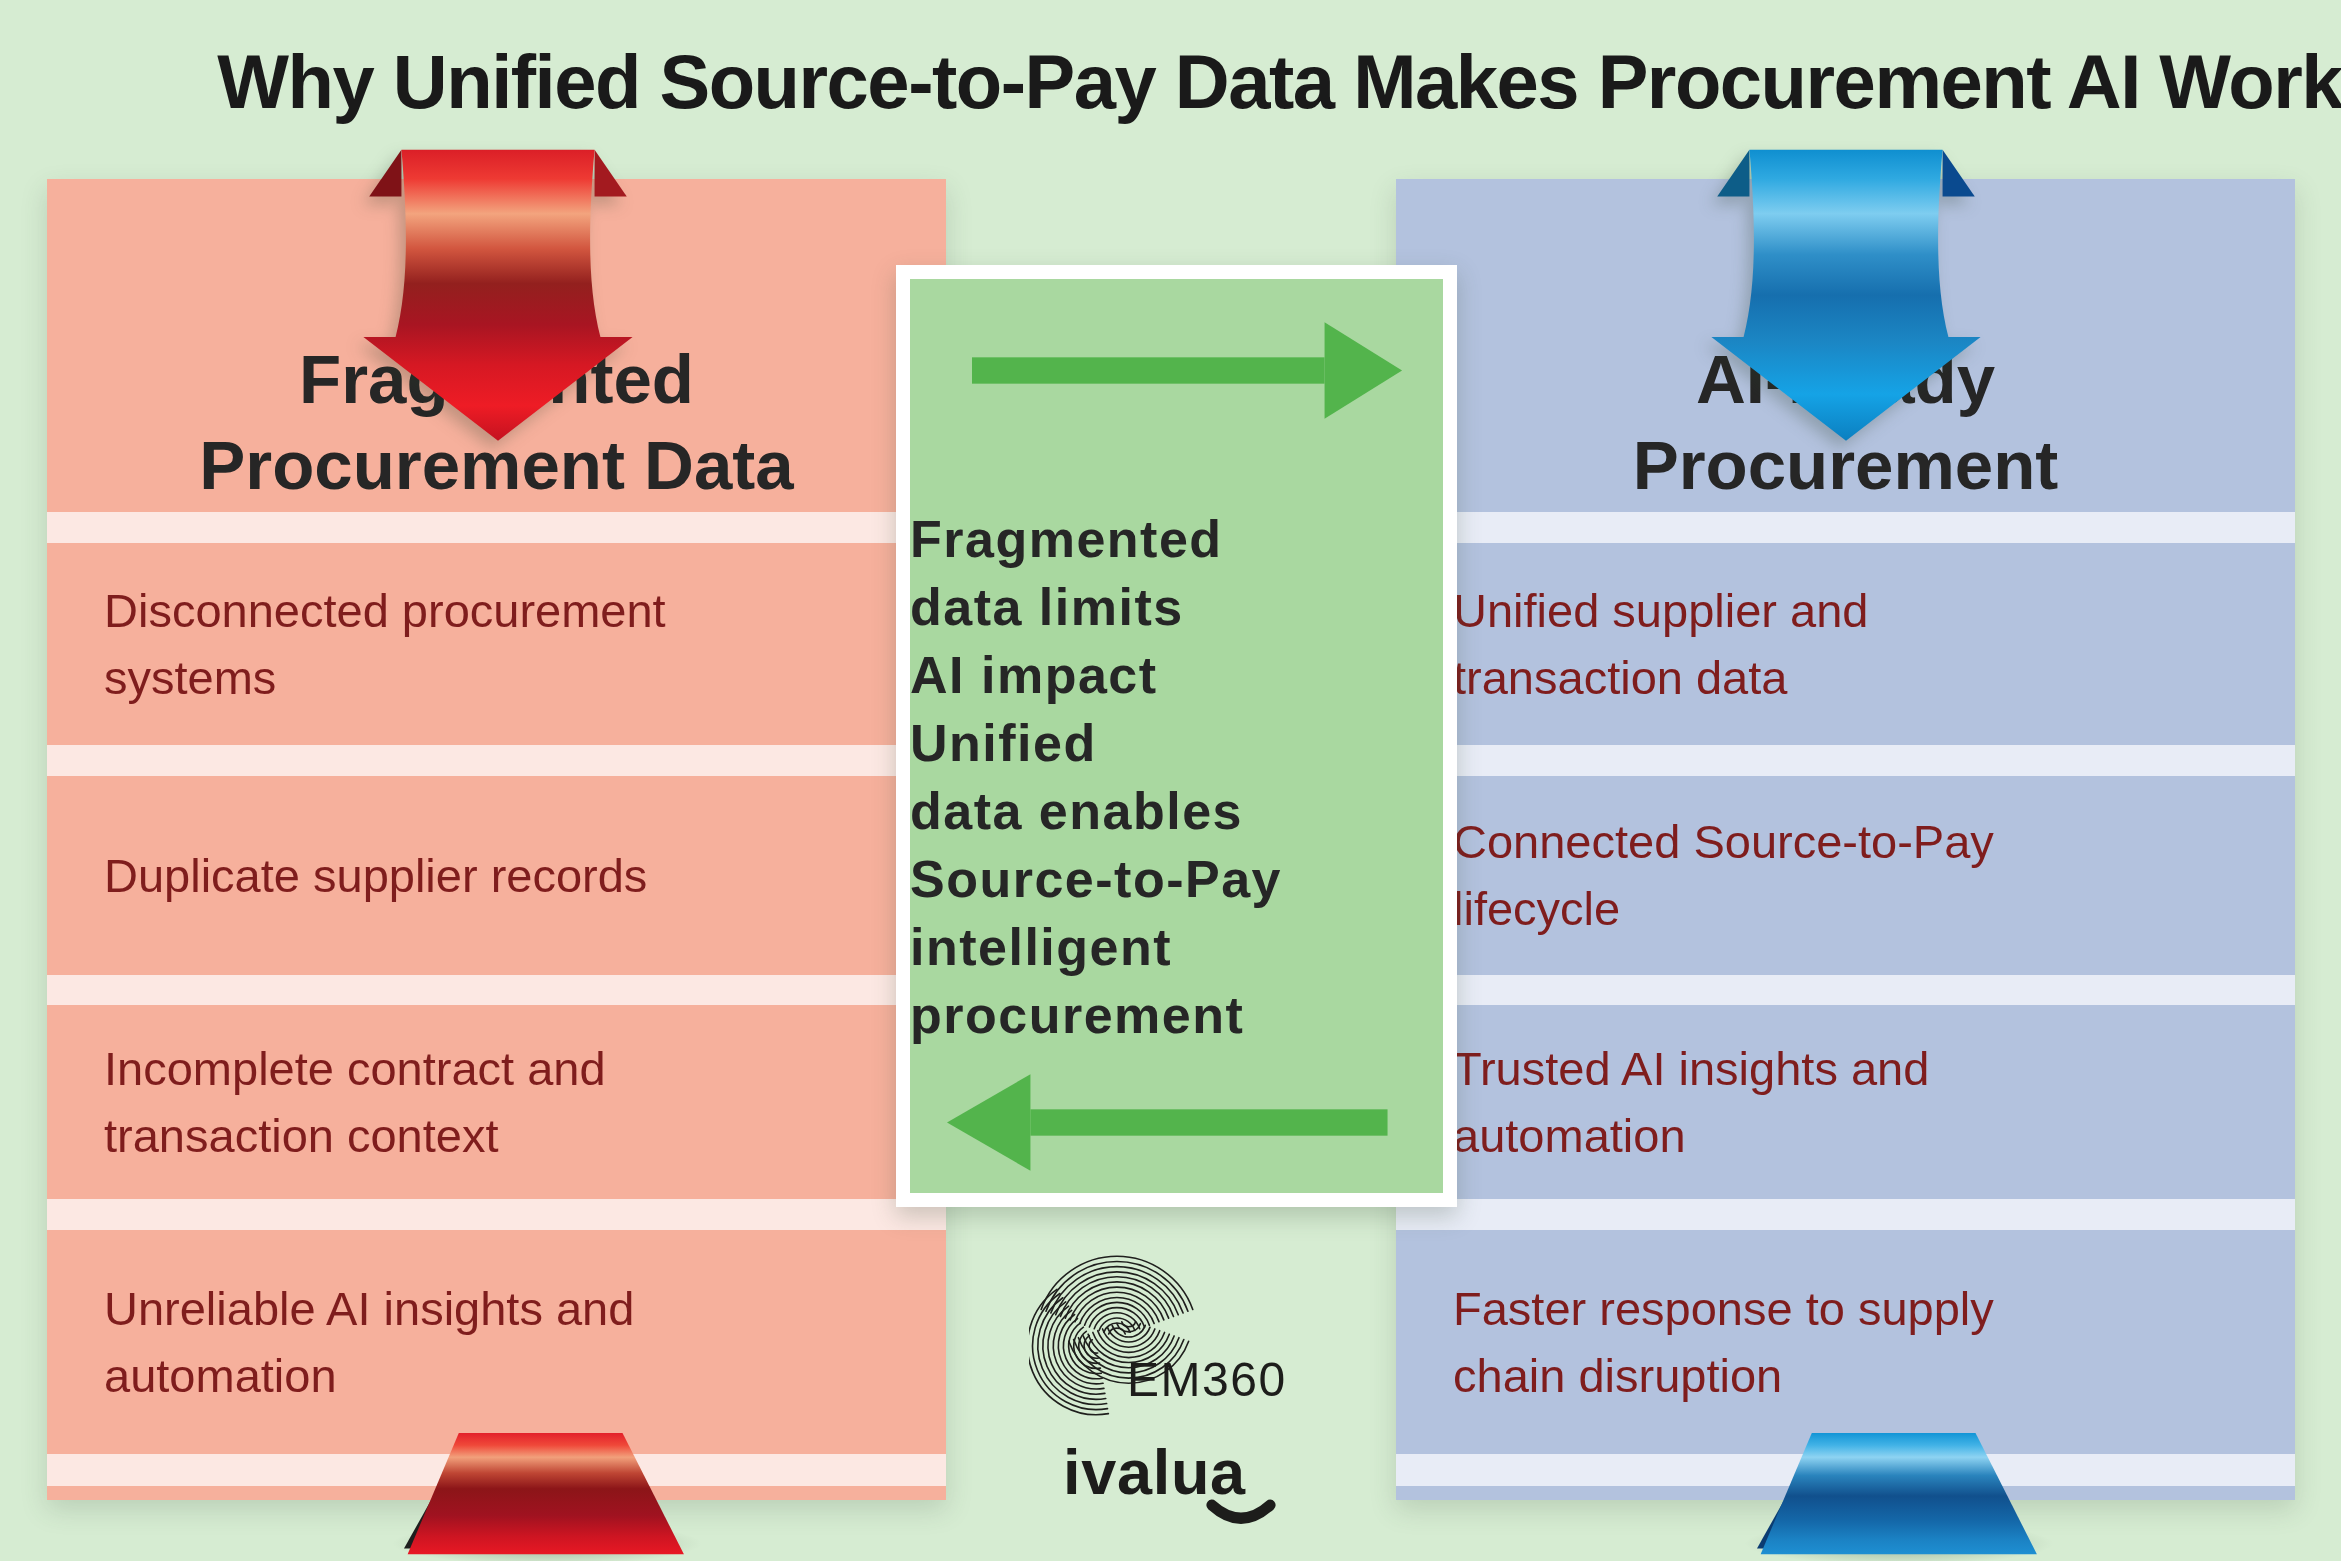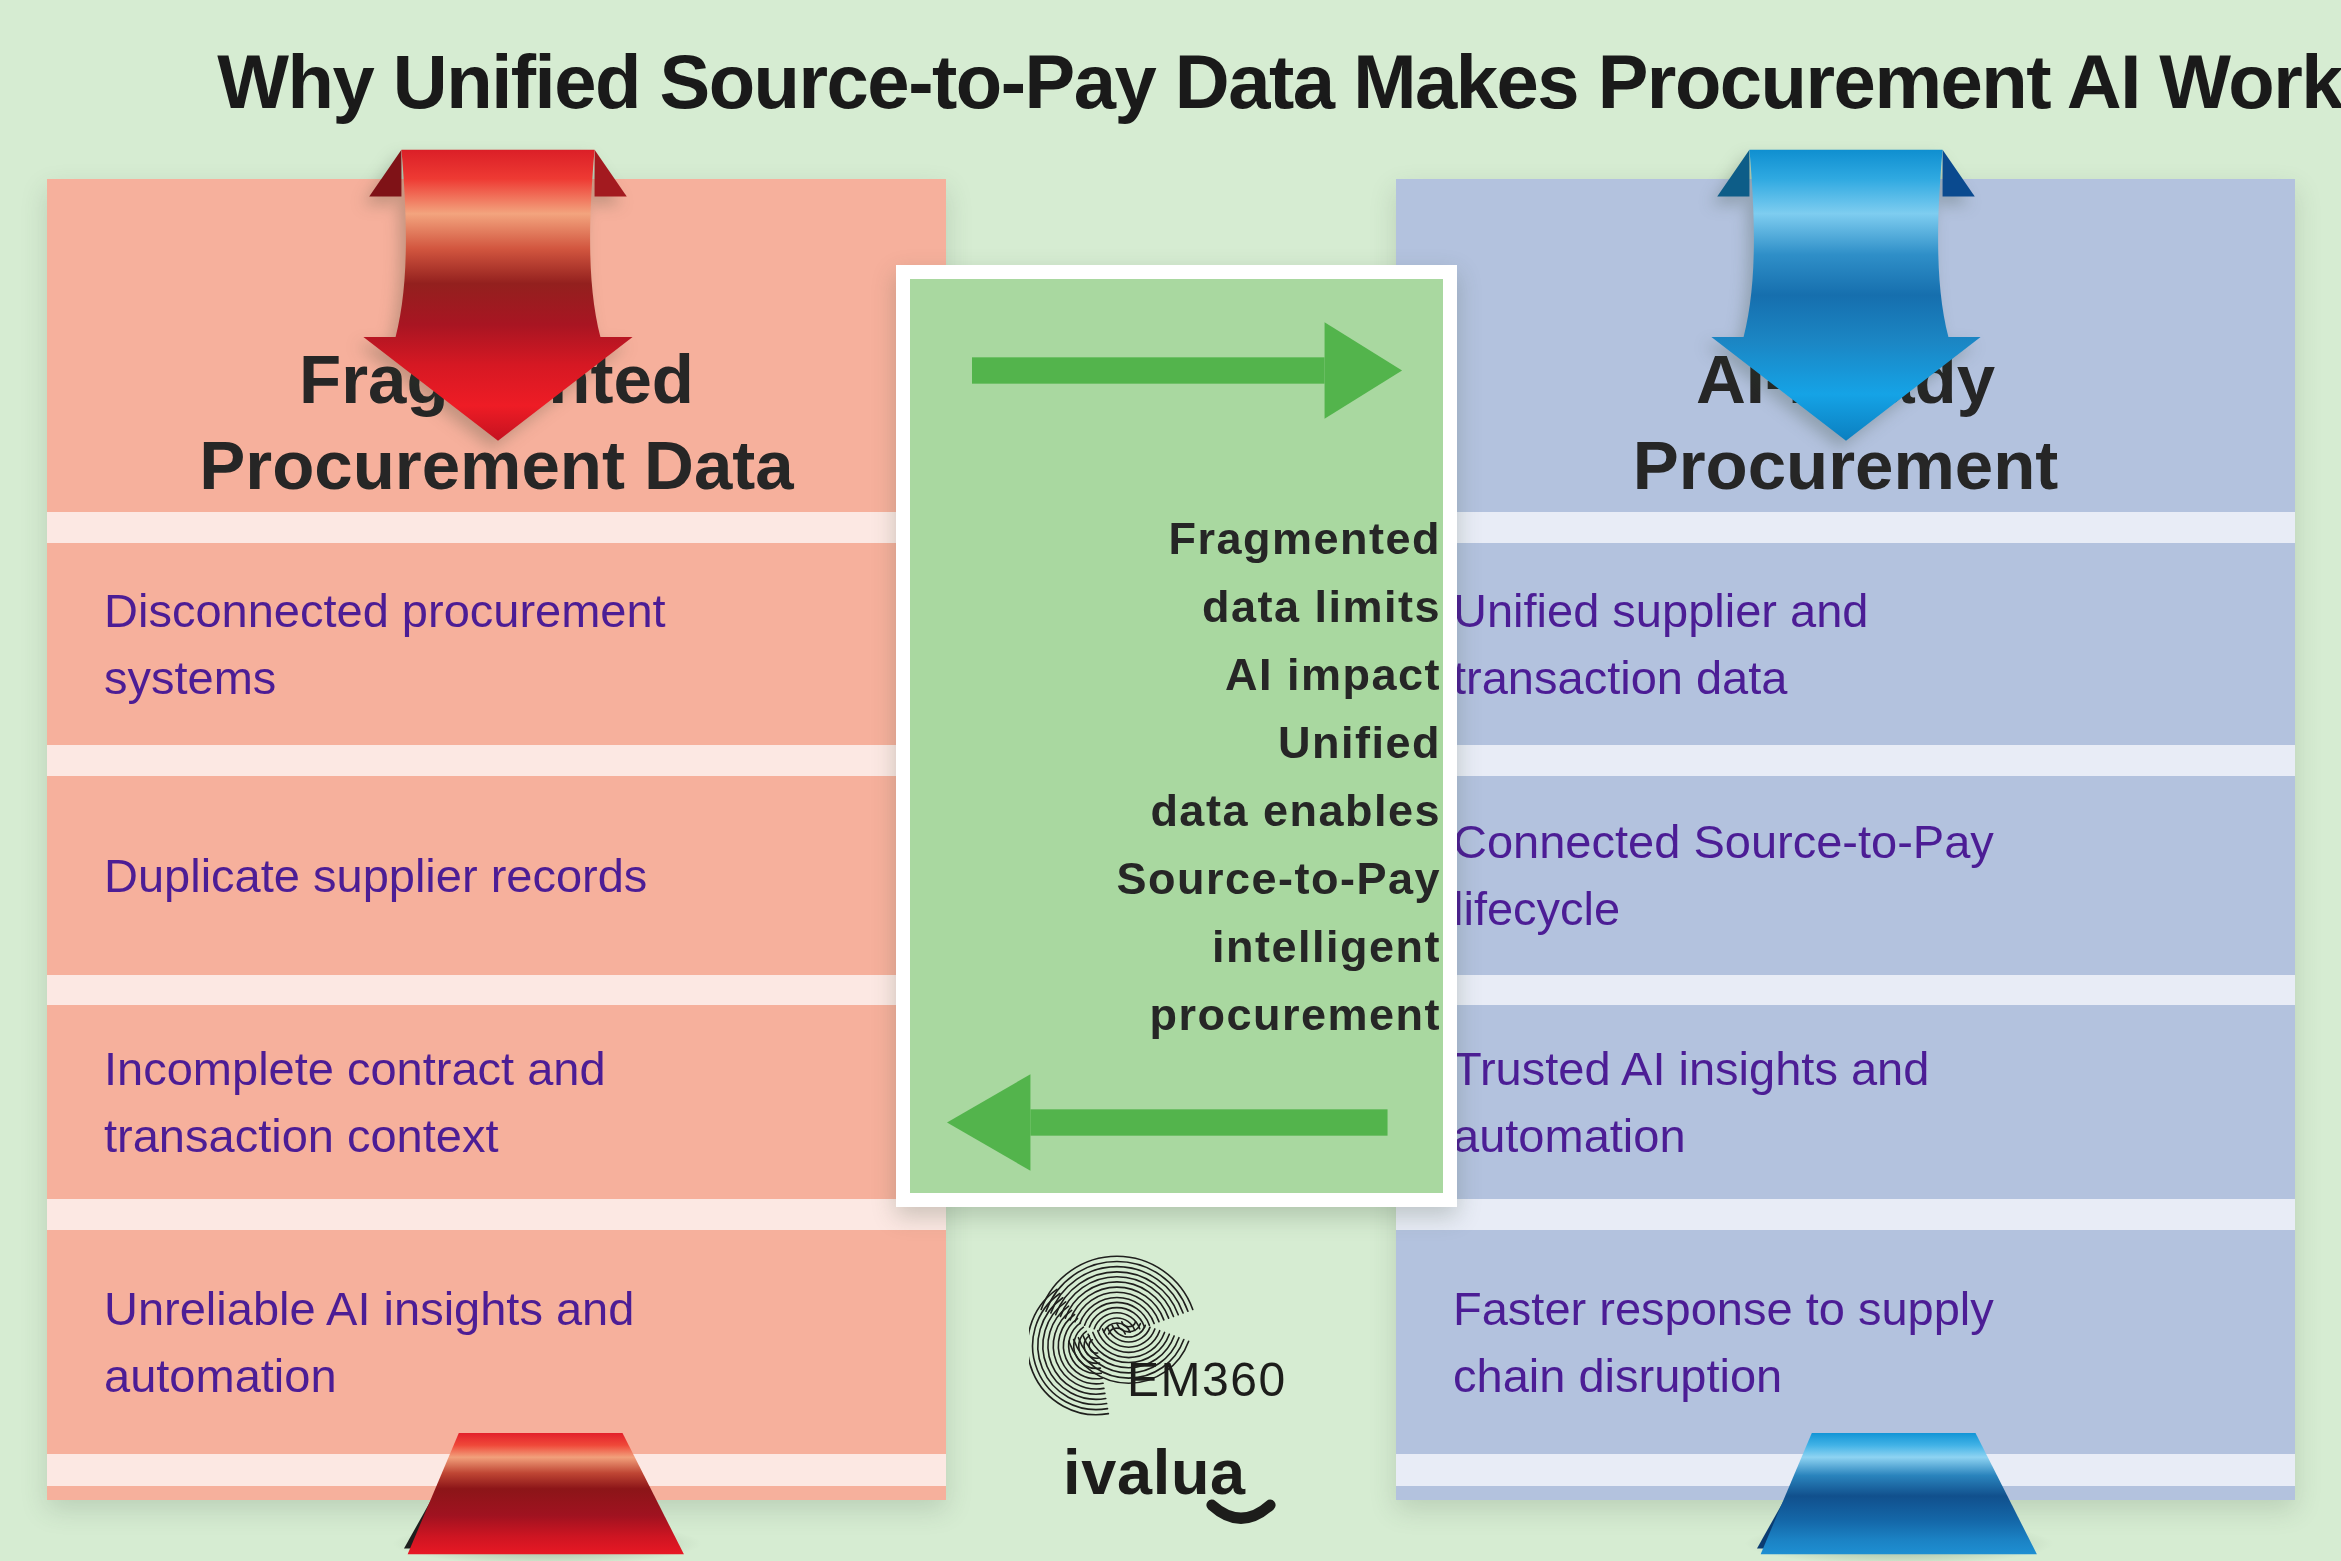"Fragmented" .center-text { font-size: 45px -> 52px; text-align: right -> left }
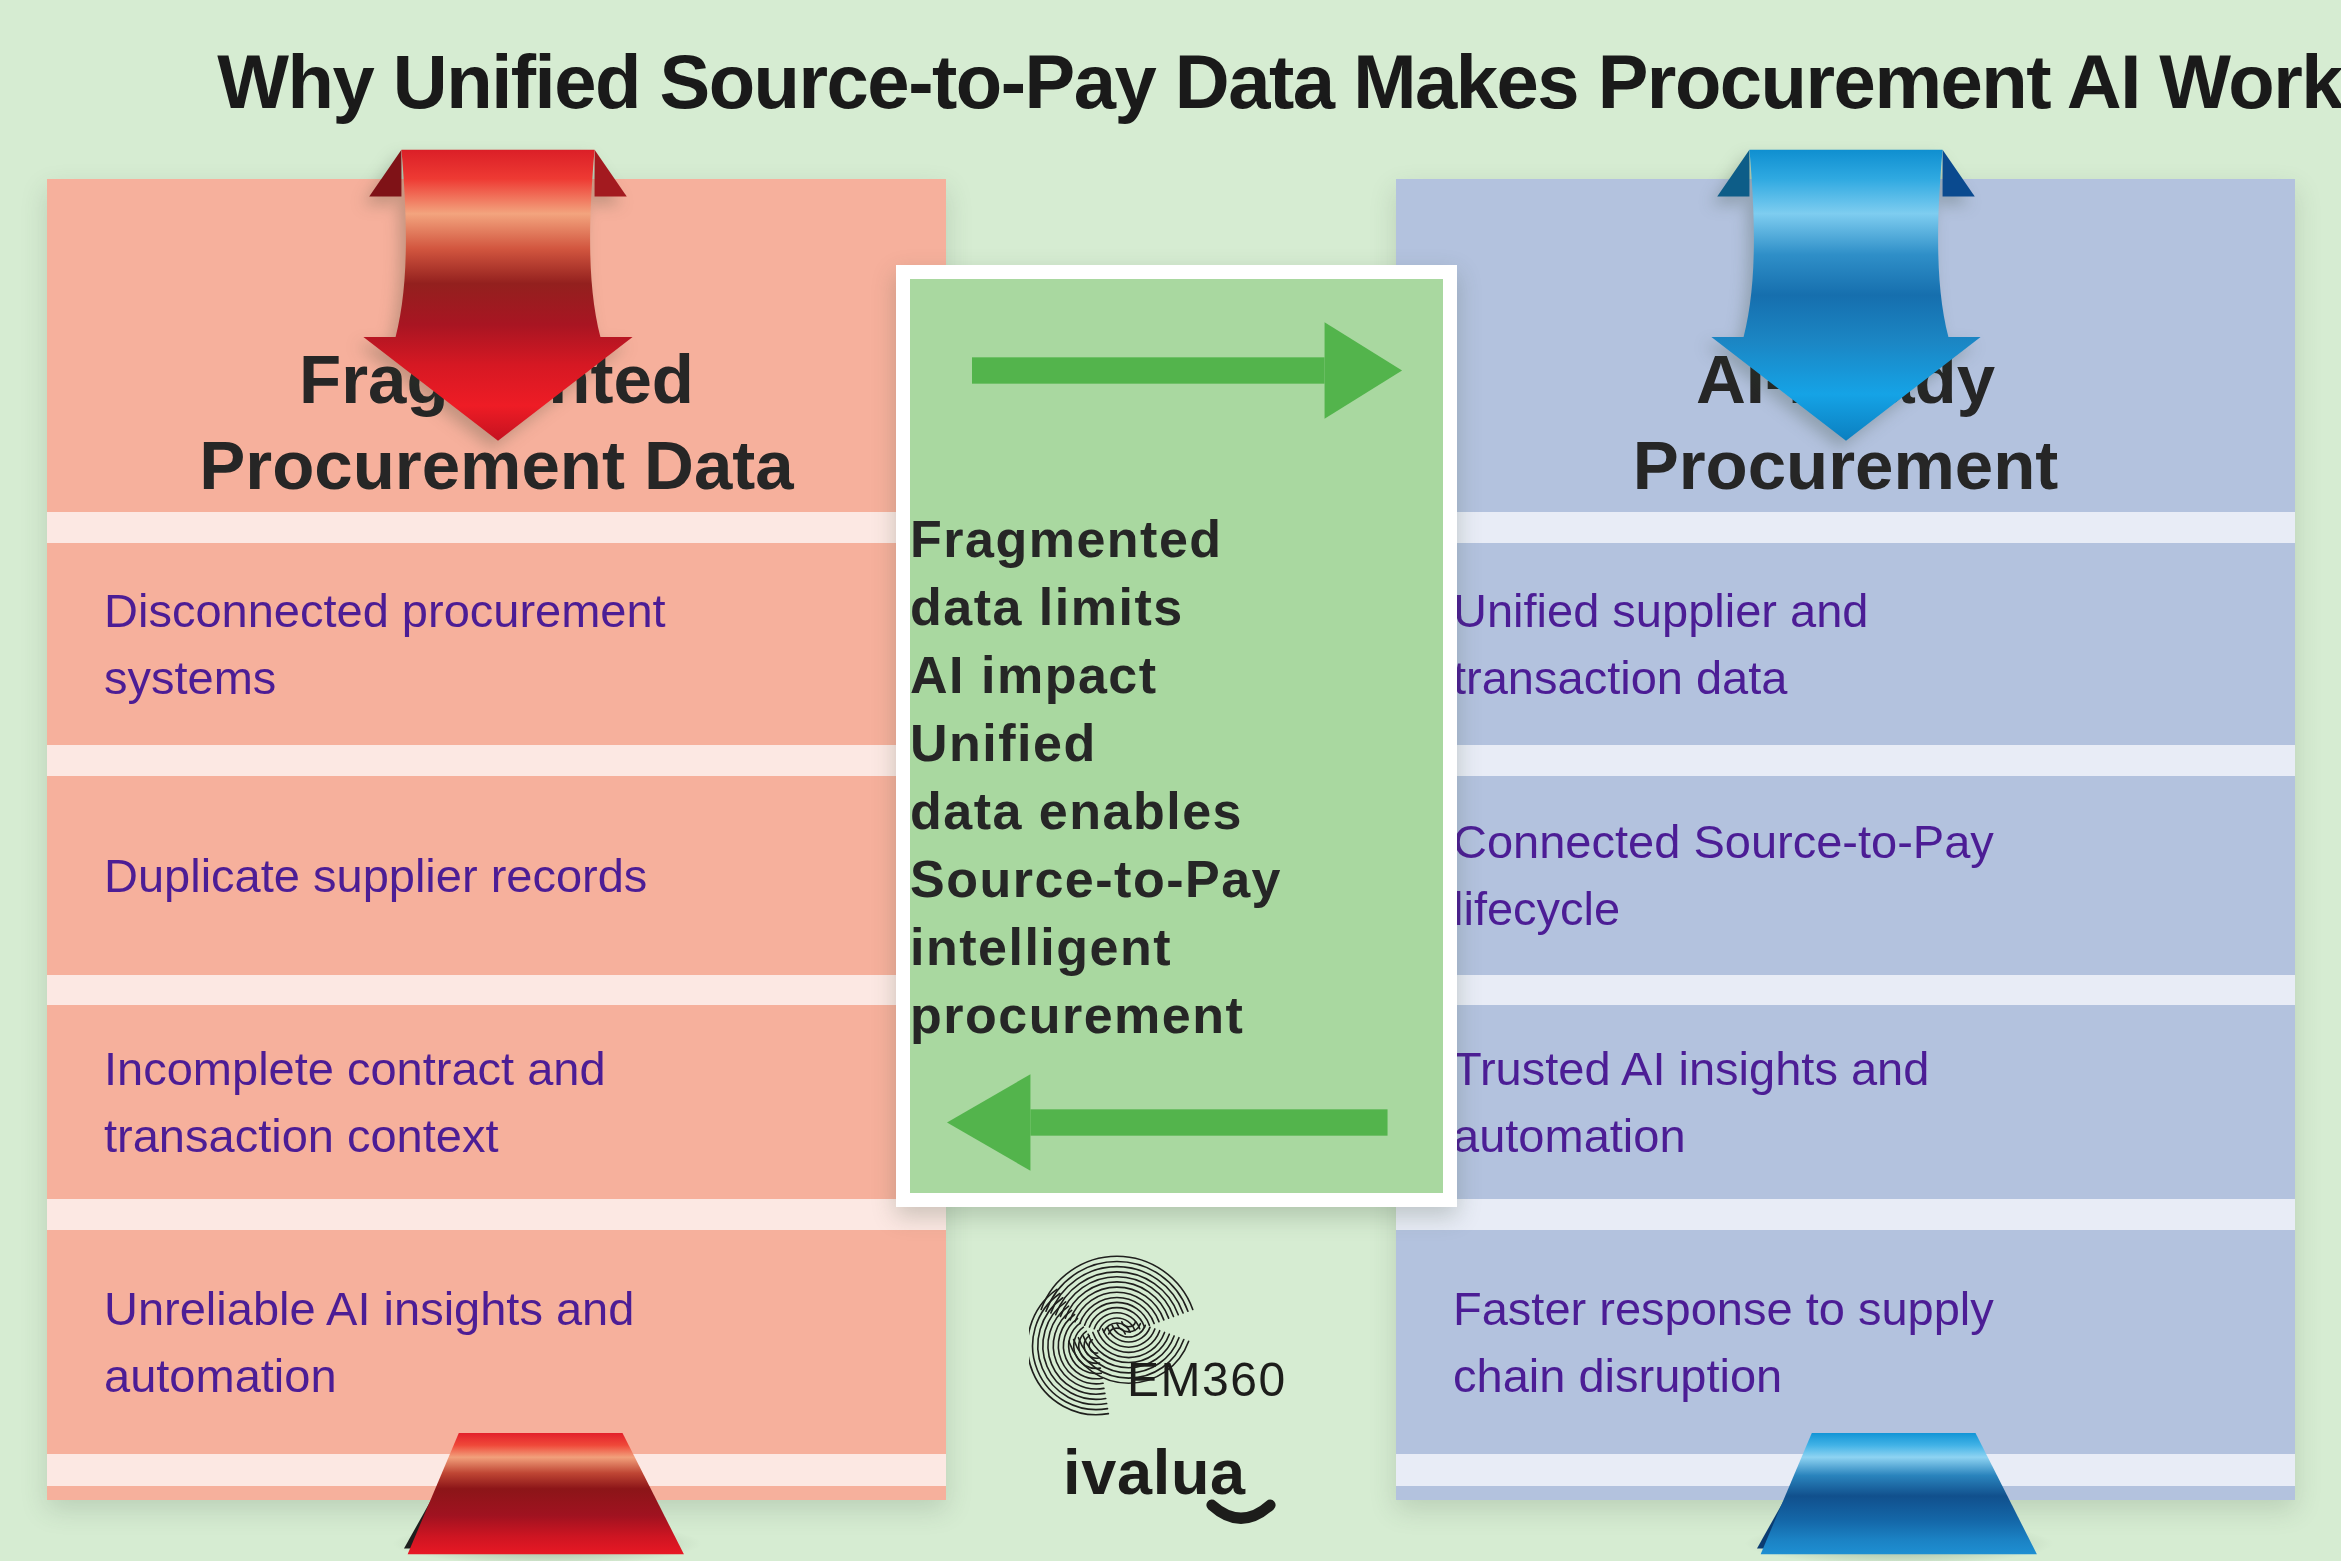"Disconnected procurement systems" .row-text { color: #4c1d95 -> #7f1d1d }
